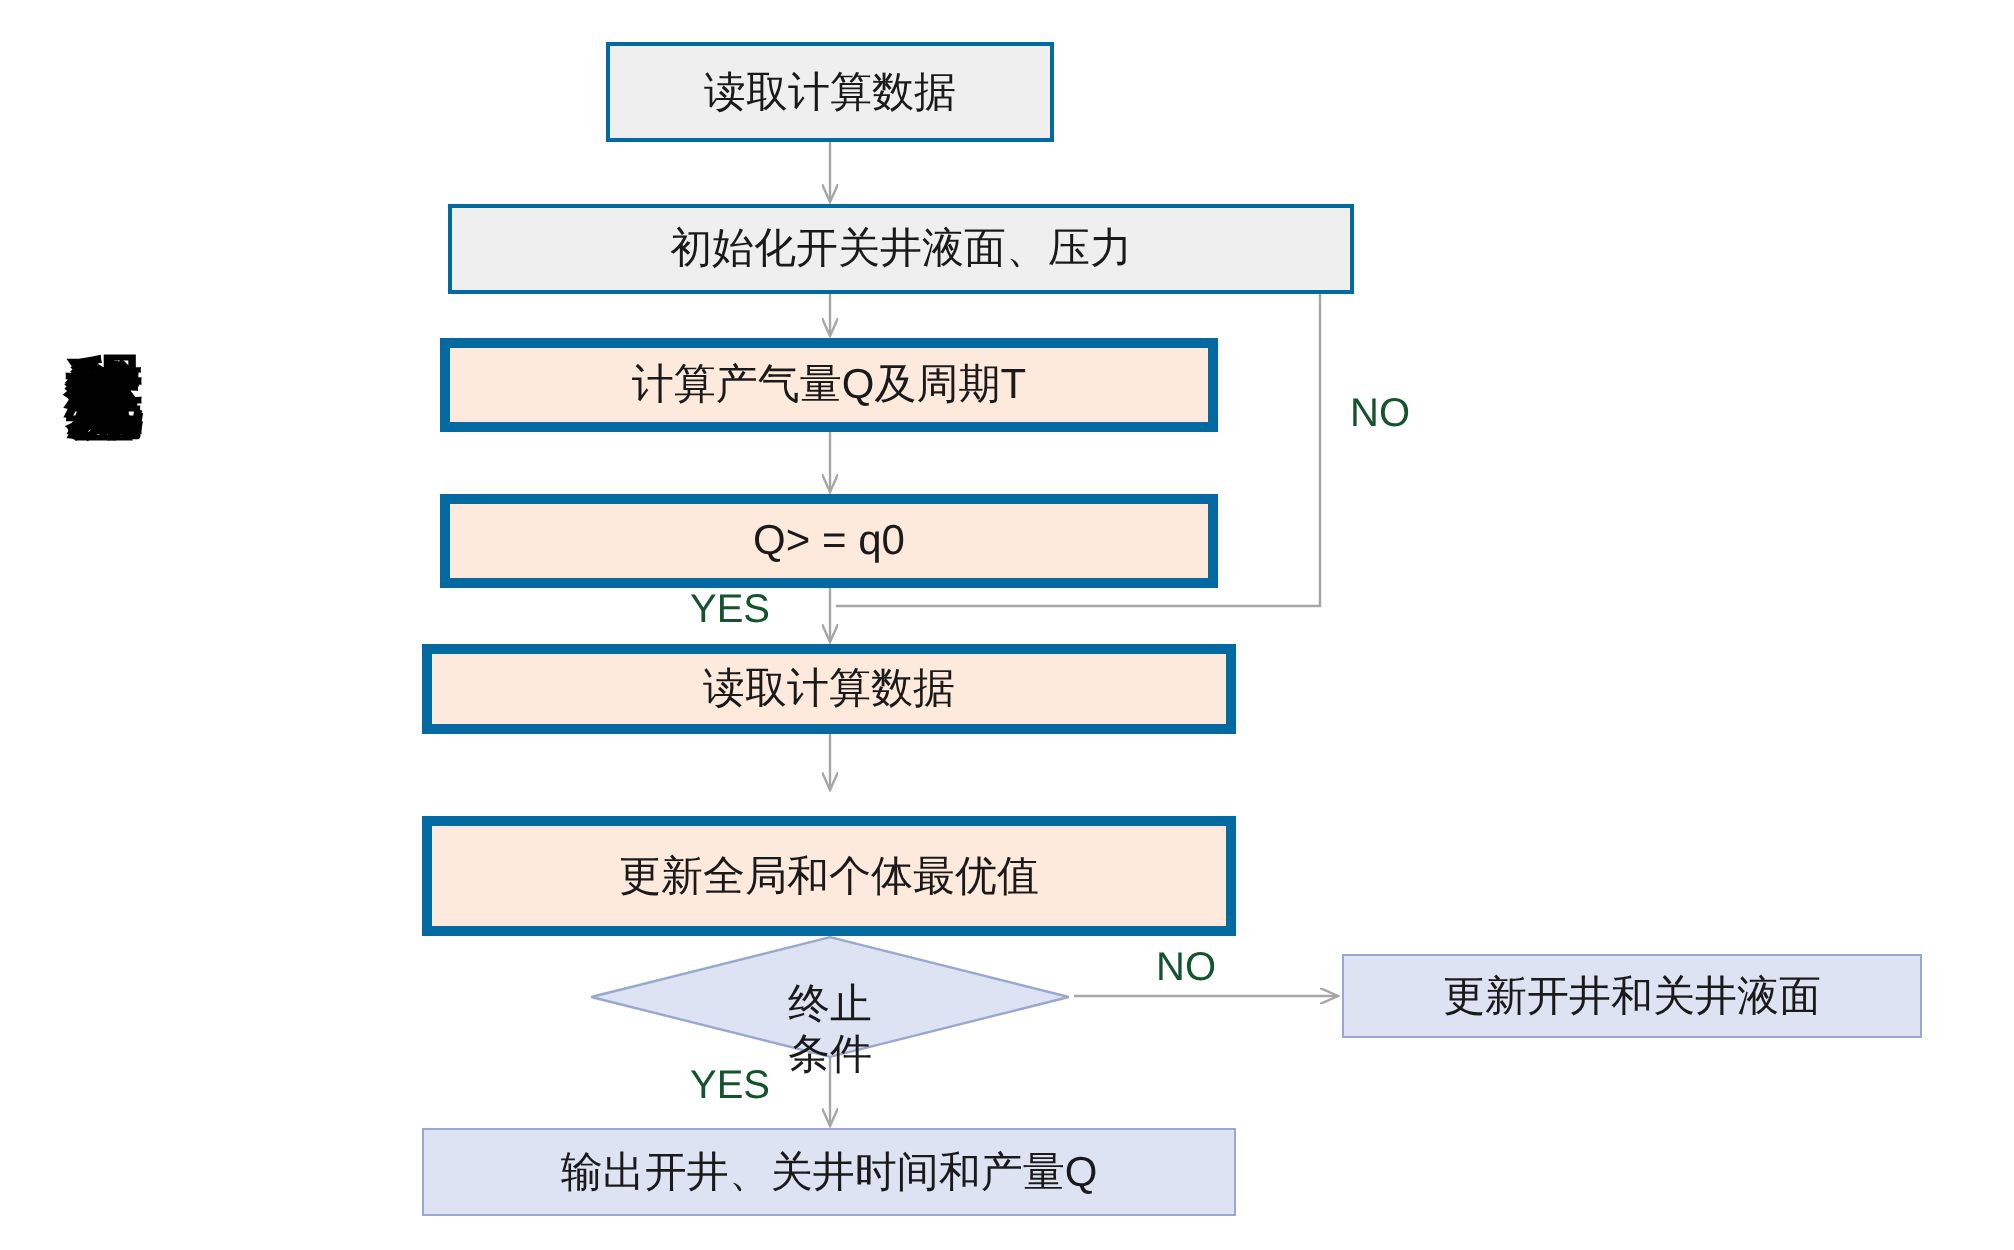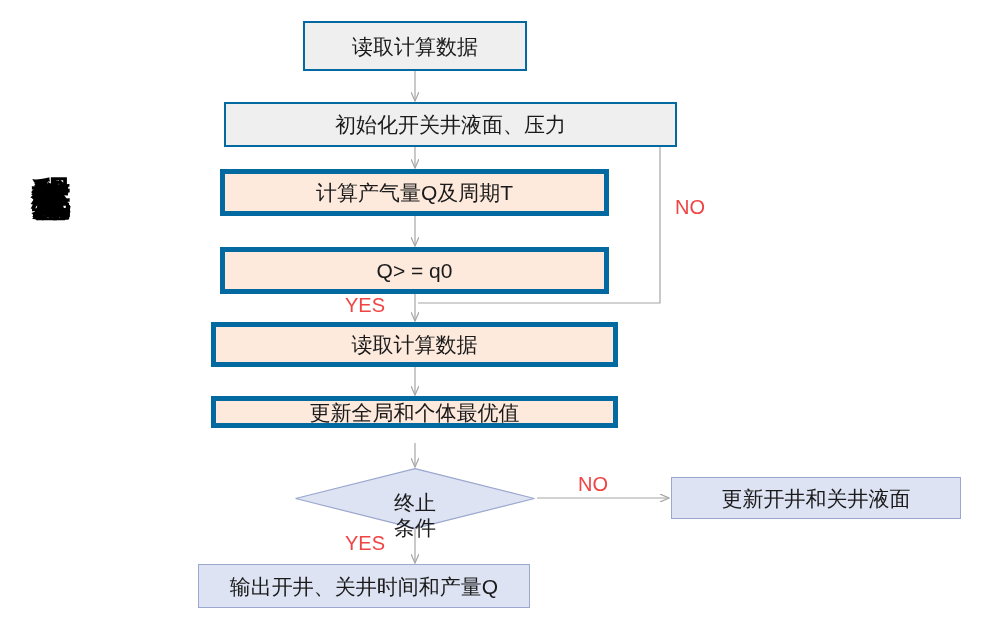"NO" .edge-label { color: #ef4444 -> #14532d }
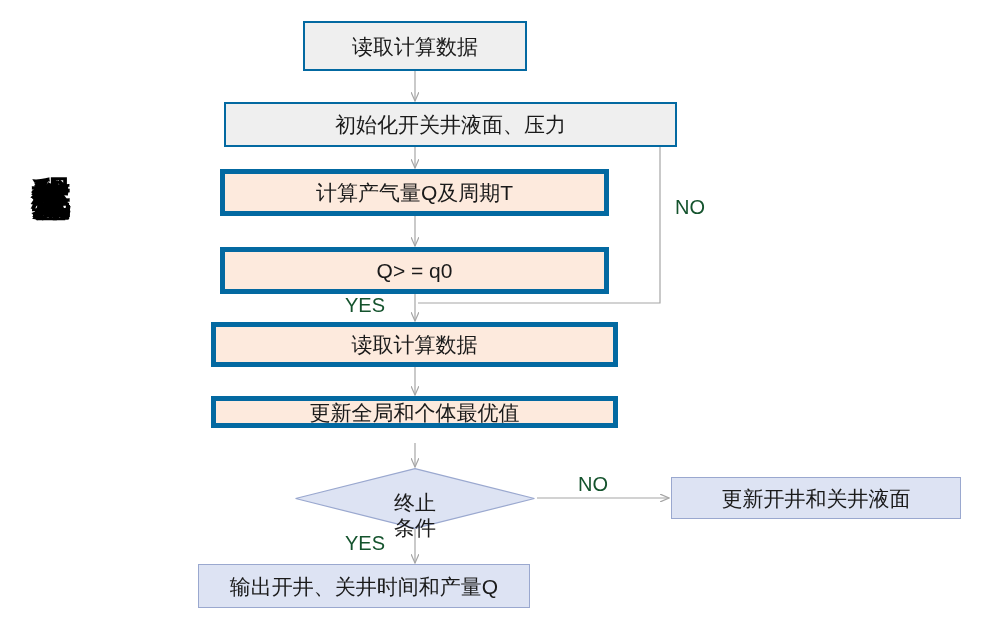"更新全局和个体最优值" div.node { height: 32px -> 60px; top: 396px -> 408px }
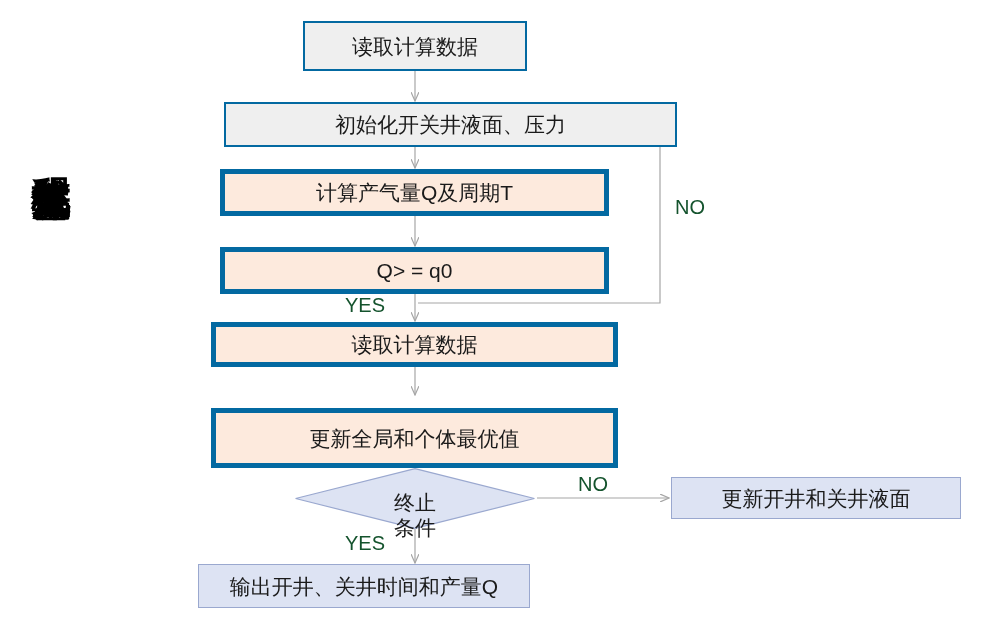"输出开井、关井时间和产量Q" div.node { left: 198px -> 211px; width: 332px -> 407px }
